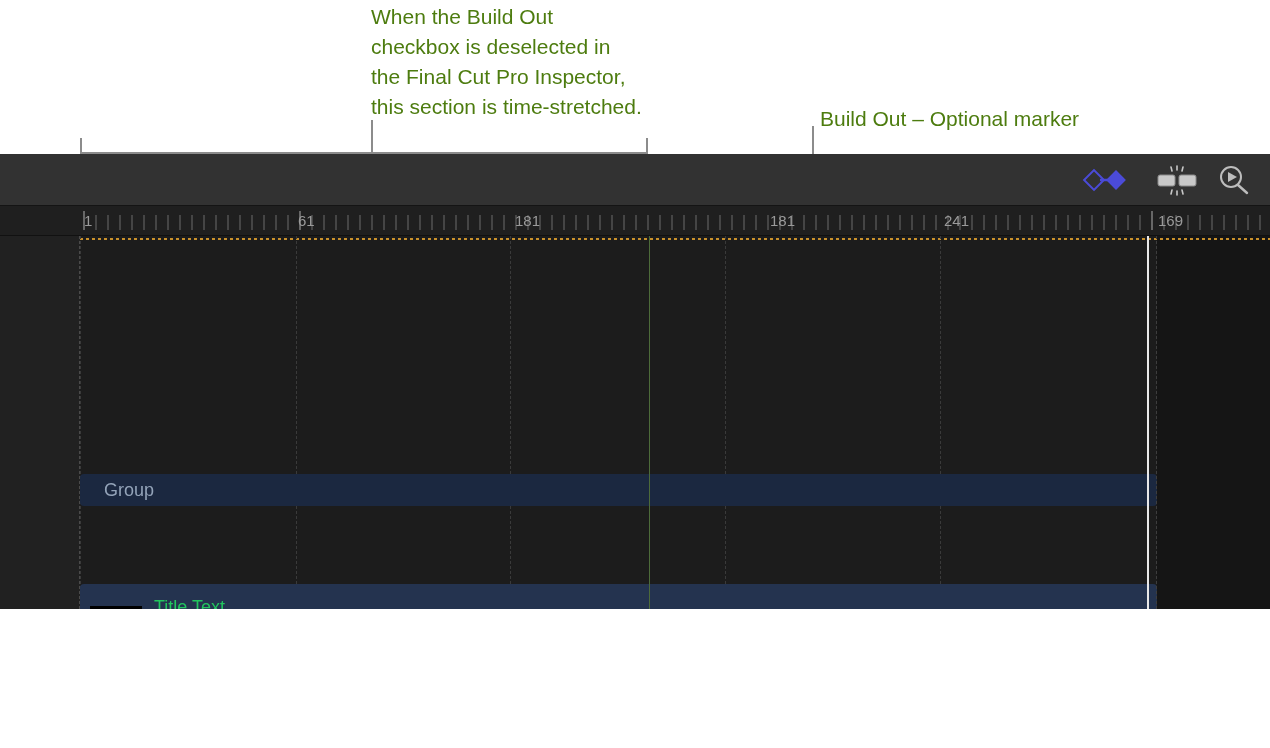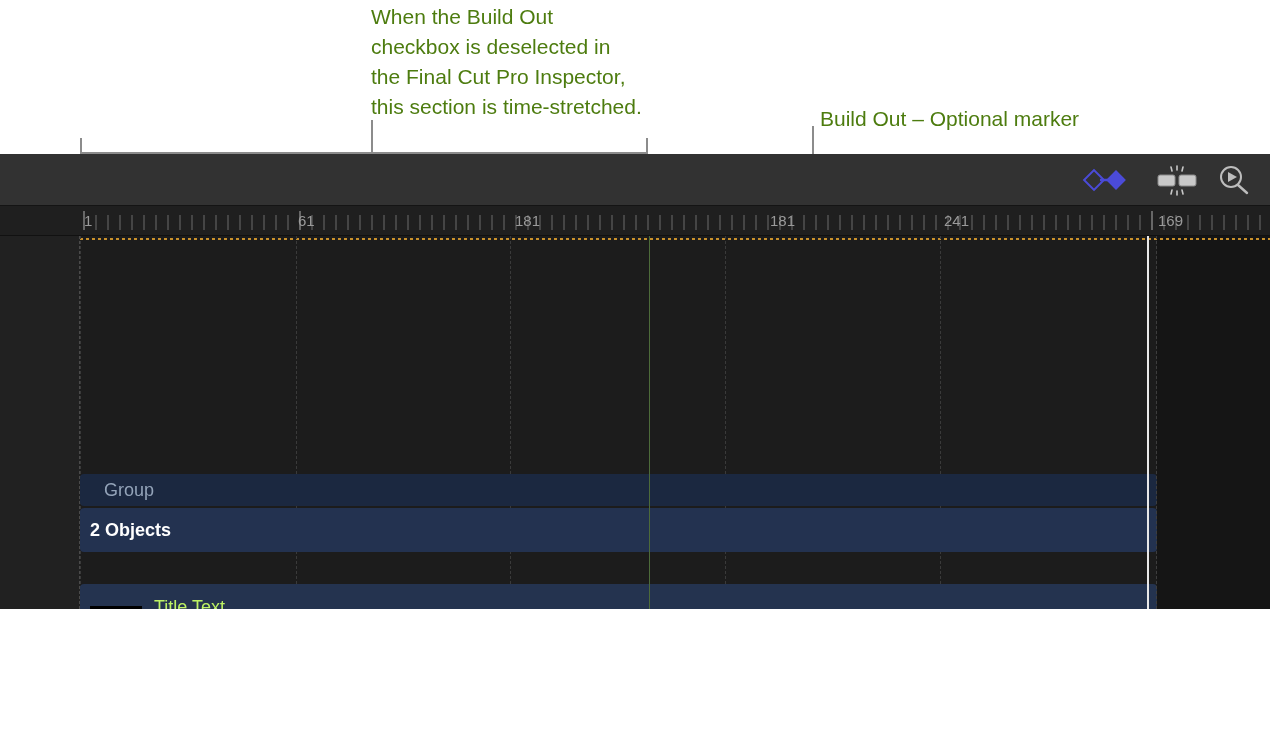"2 Objects" div.bar { html: <div> <span>2 Objects</span> </div> -> none }
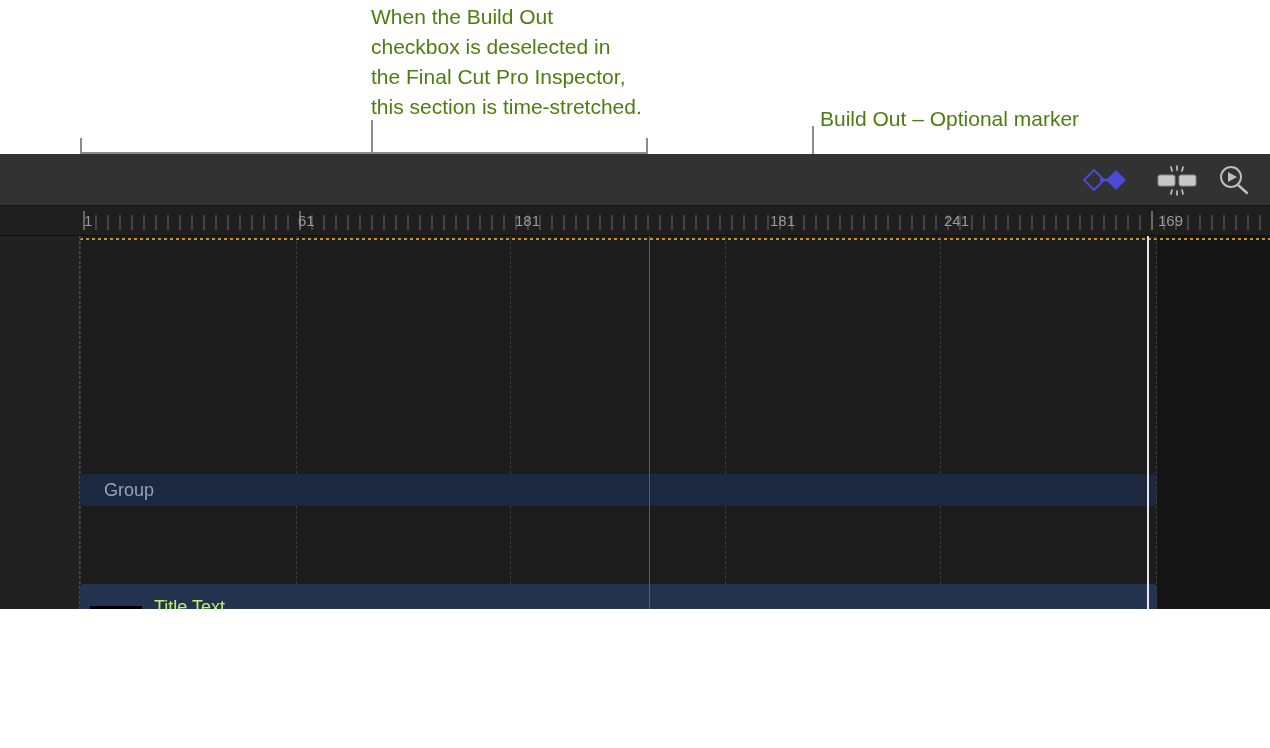"Title Text" .bar { color: #bef264 -> #22c55e }
